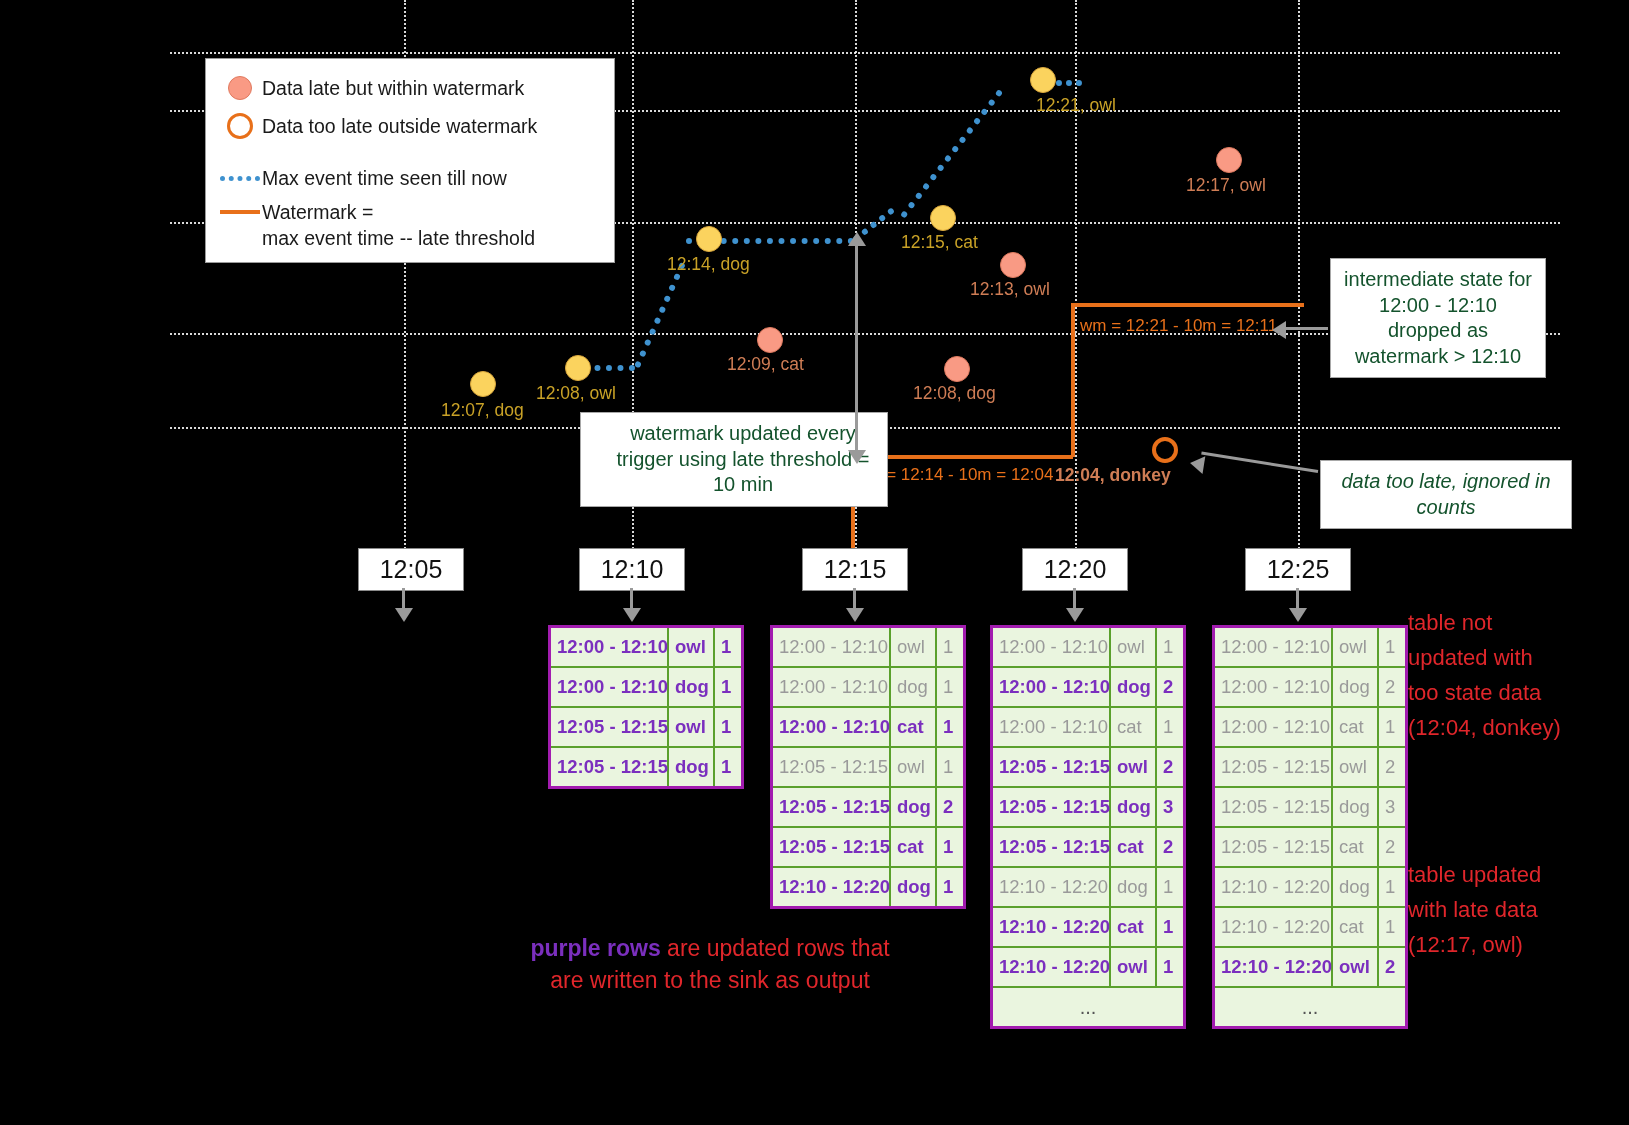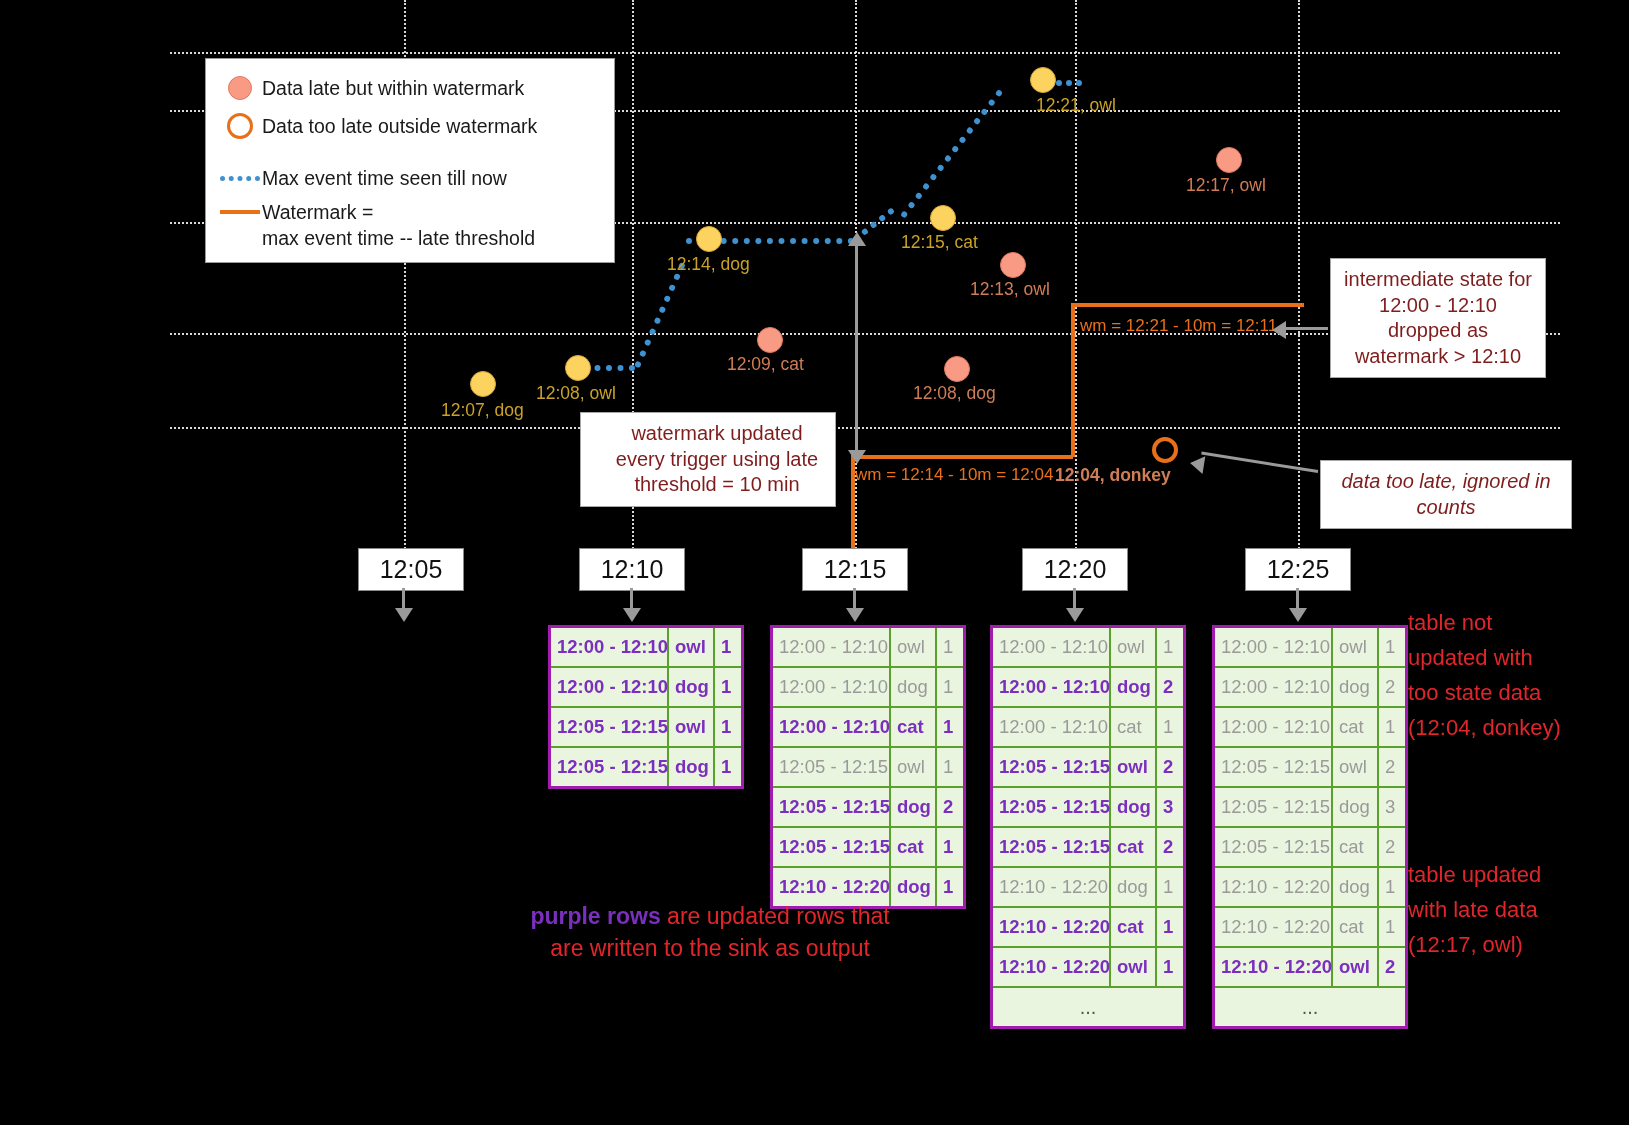"intermediate state for 12:00 -" .callout { color: #7f1d1d -> #14532d }
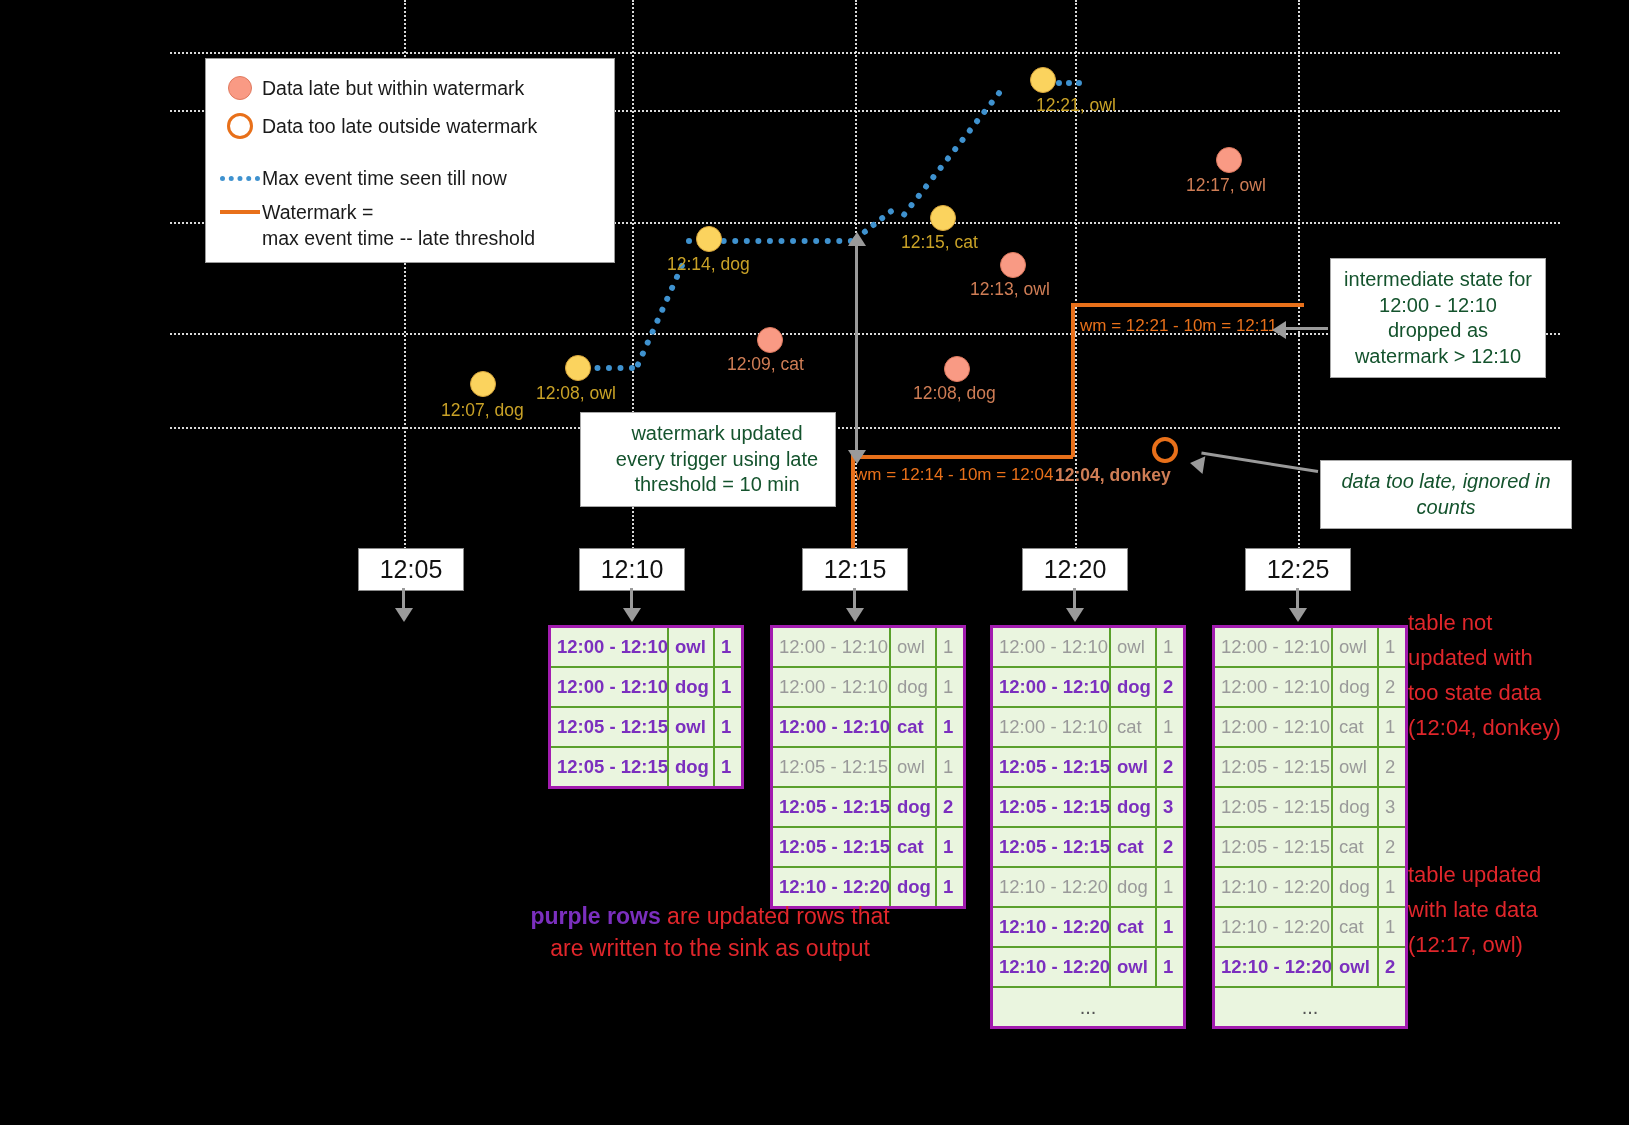"watermark updated every trigger using" div.callout { width: 256px -> 308px }
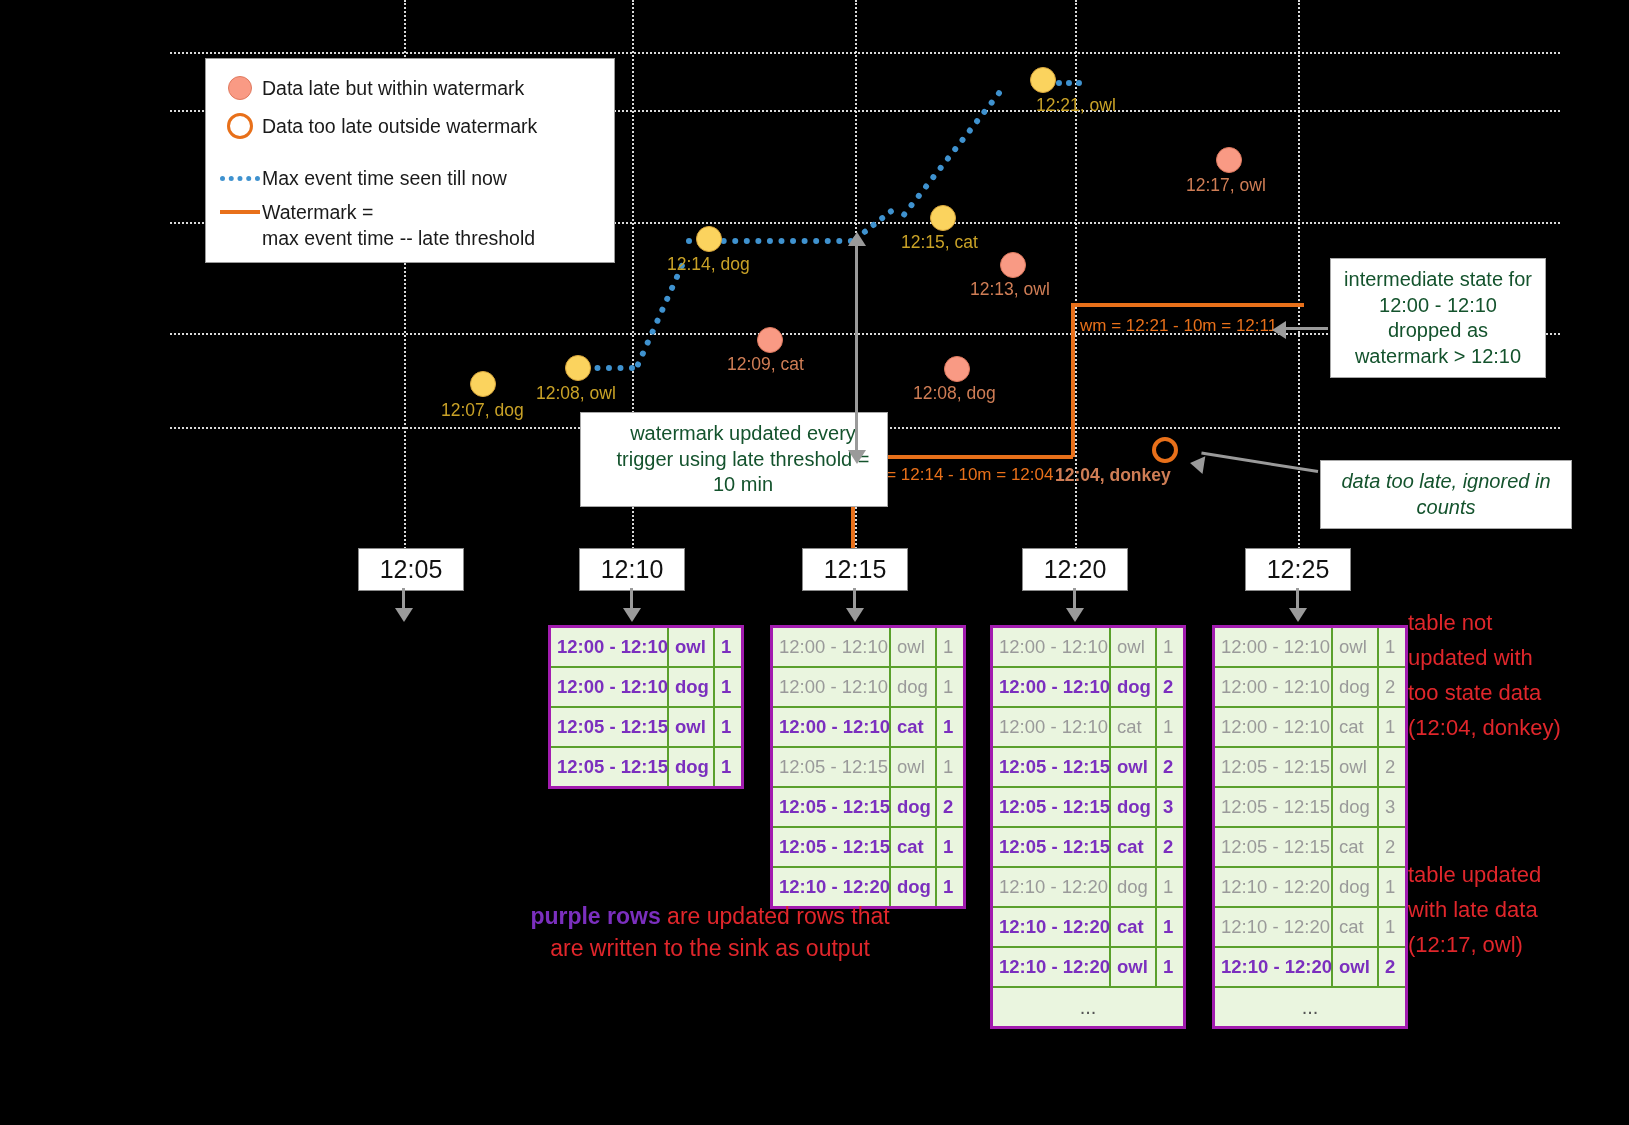"purple rows are updated rows" div.center-note { top: 900px -> 932px }
